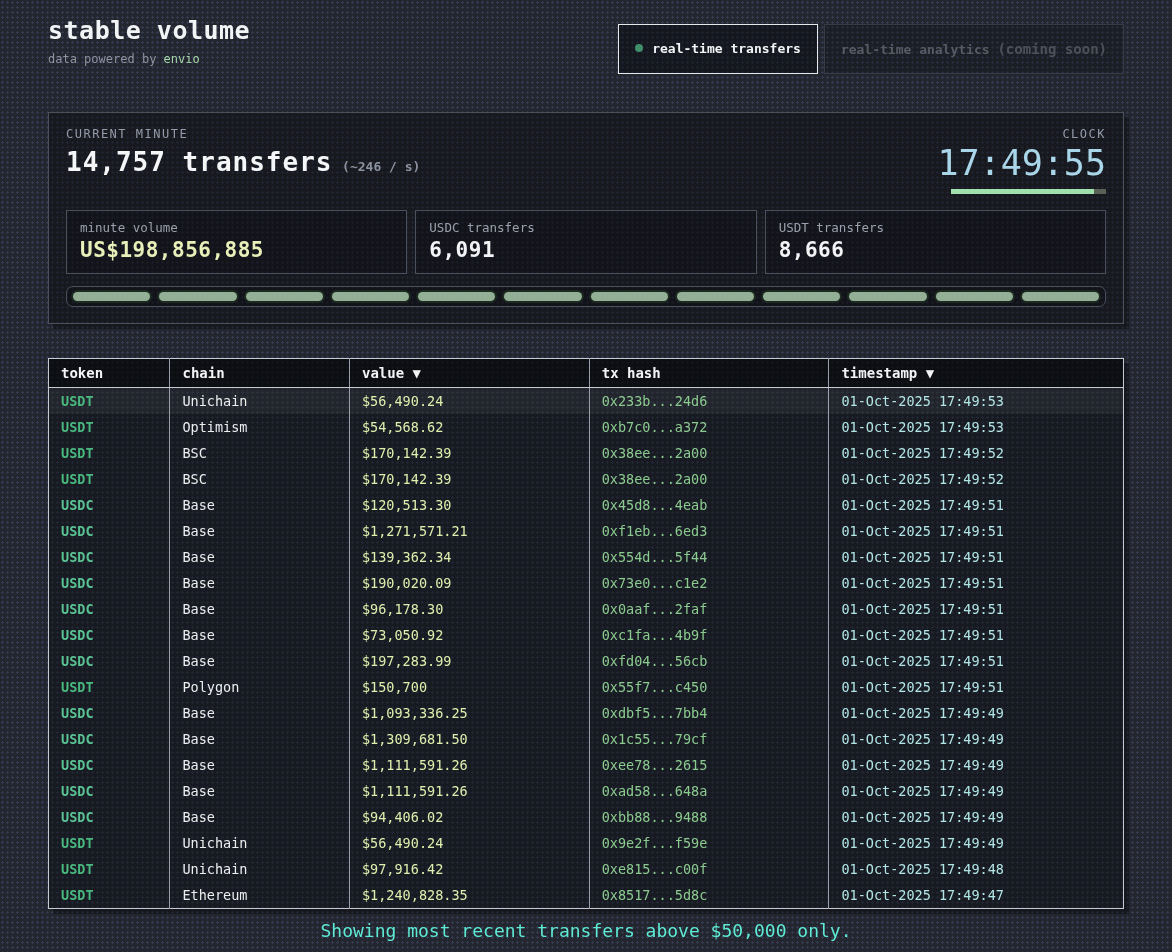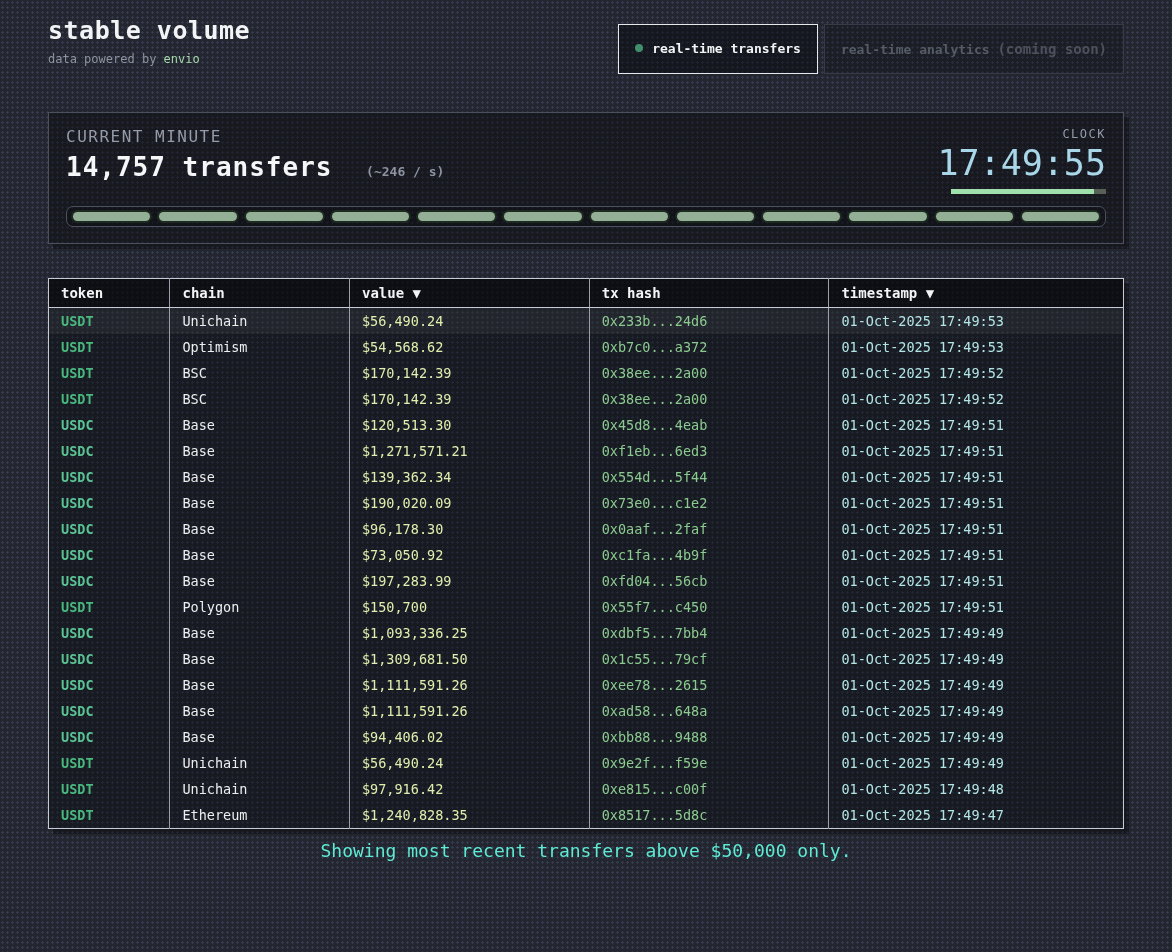"CURRENT MINUTE" .eyebrow { font-size: 16px -> 12px }
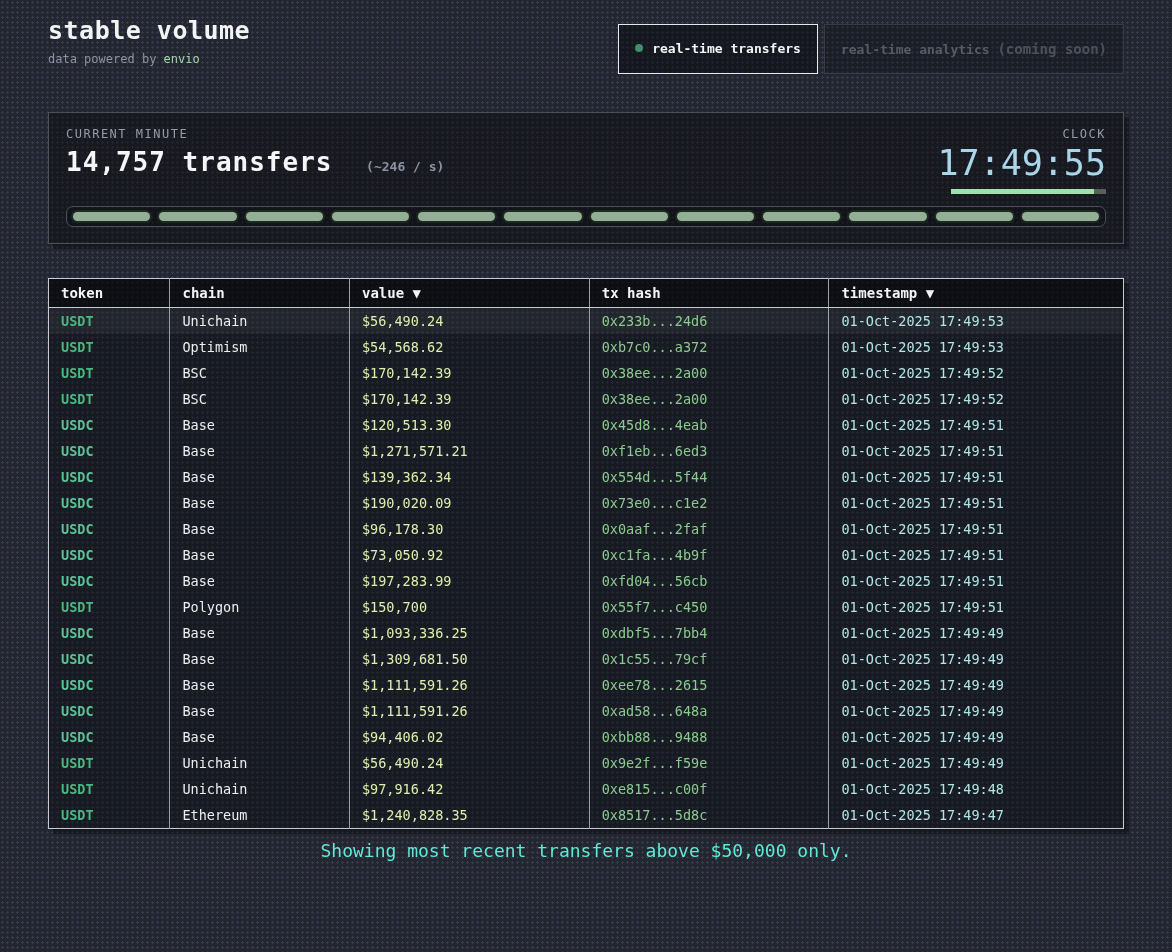"(~246 / s)" .headline .rate { margin-left: 24px -> 0 }
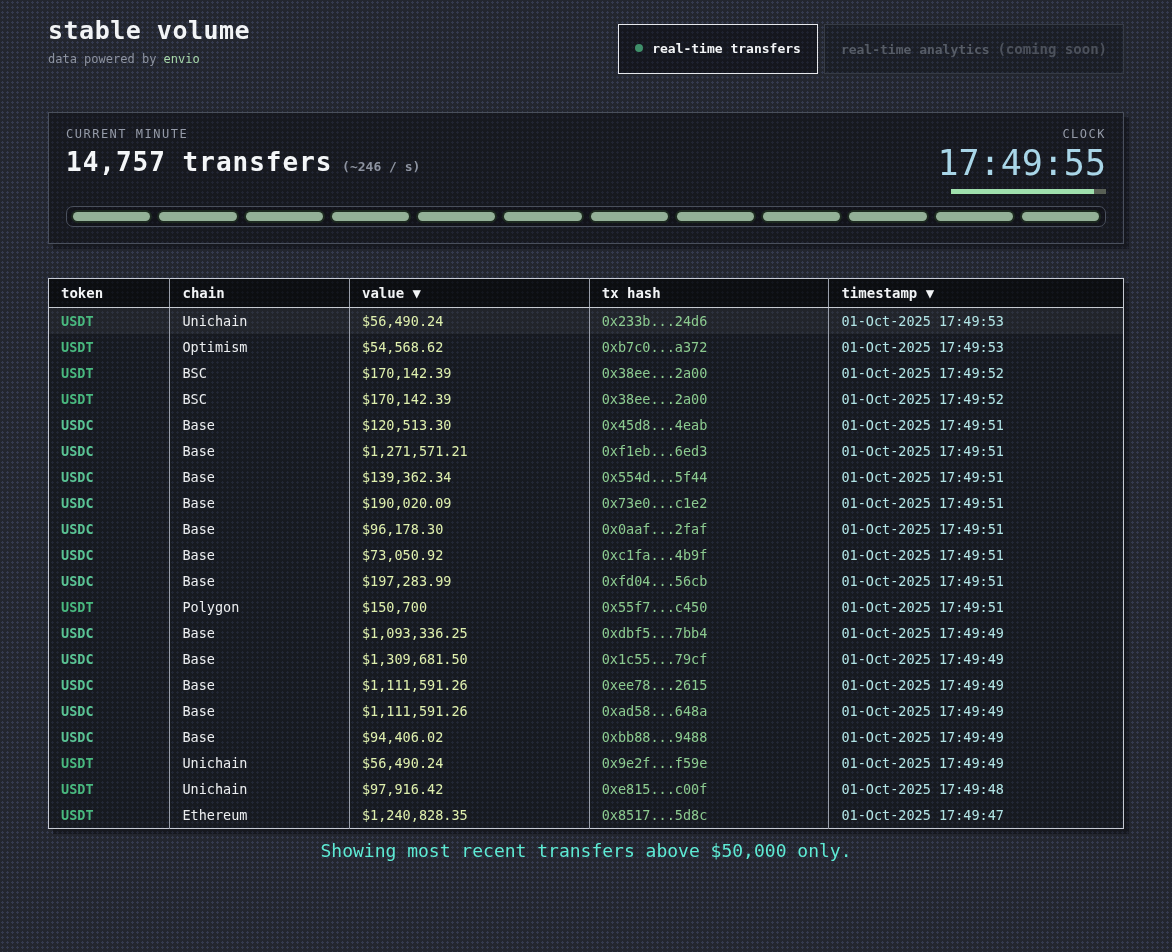"minute volume" div.stats { html: none -> <div> <div> <div>minute volume</div> <div>US$198,856,885</div> </div> <div> <div>USDC transfers</div> <div>6,091</div> </div> <div> <div>USDT transfers</div> <div>8,666</div> </div> </div> }
